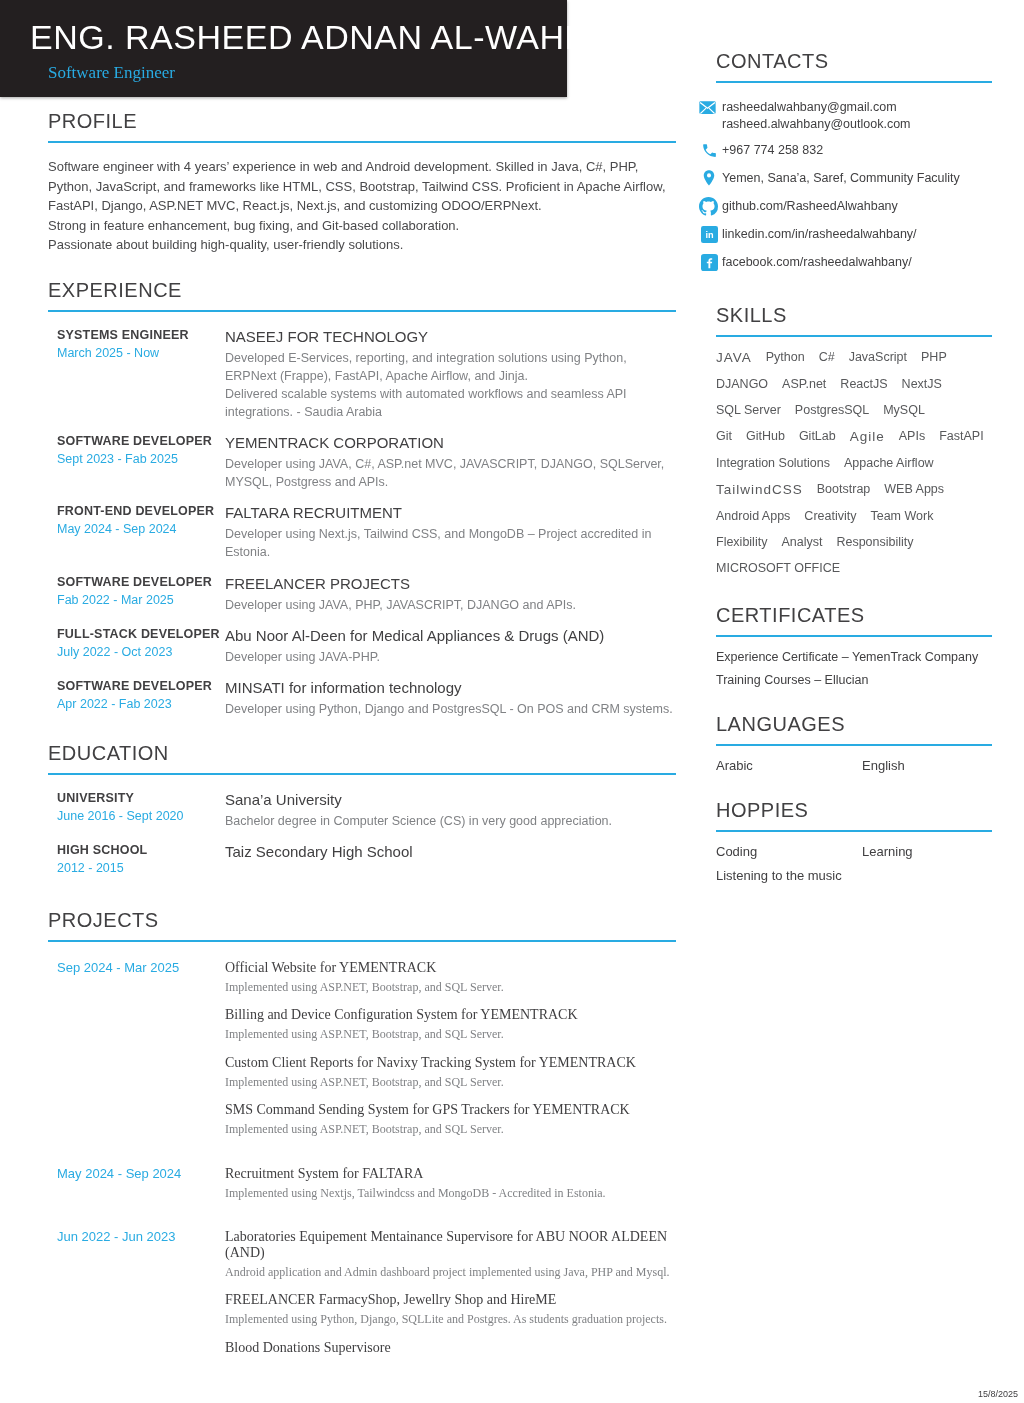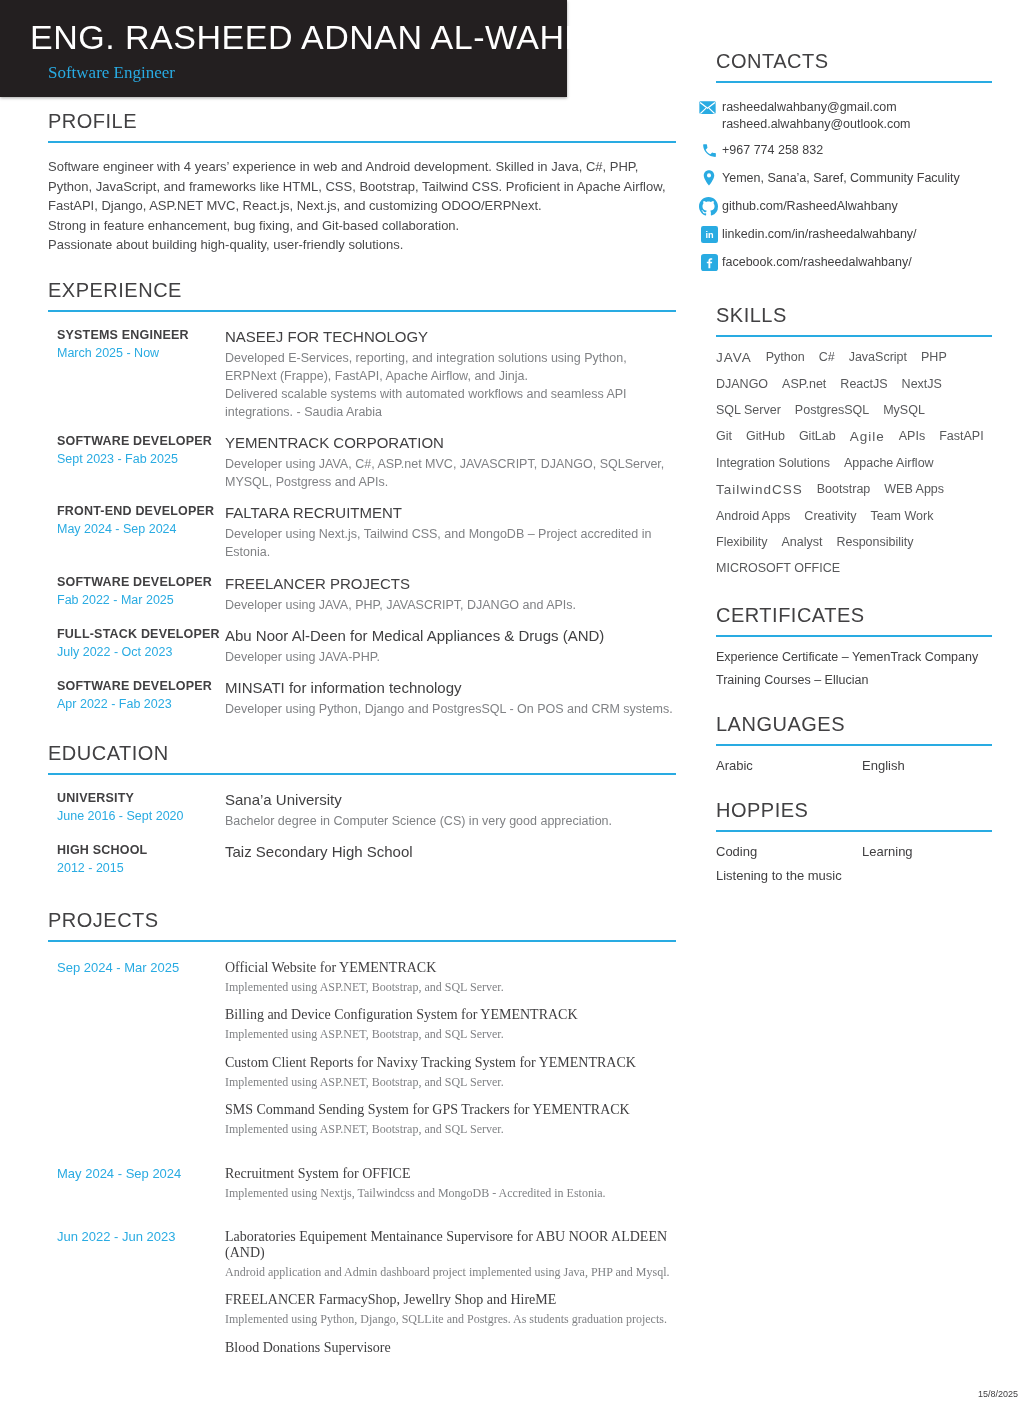"Recruitment System for OFFICE" div.pj-title { text: OFFICE -> FALTARA }
